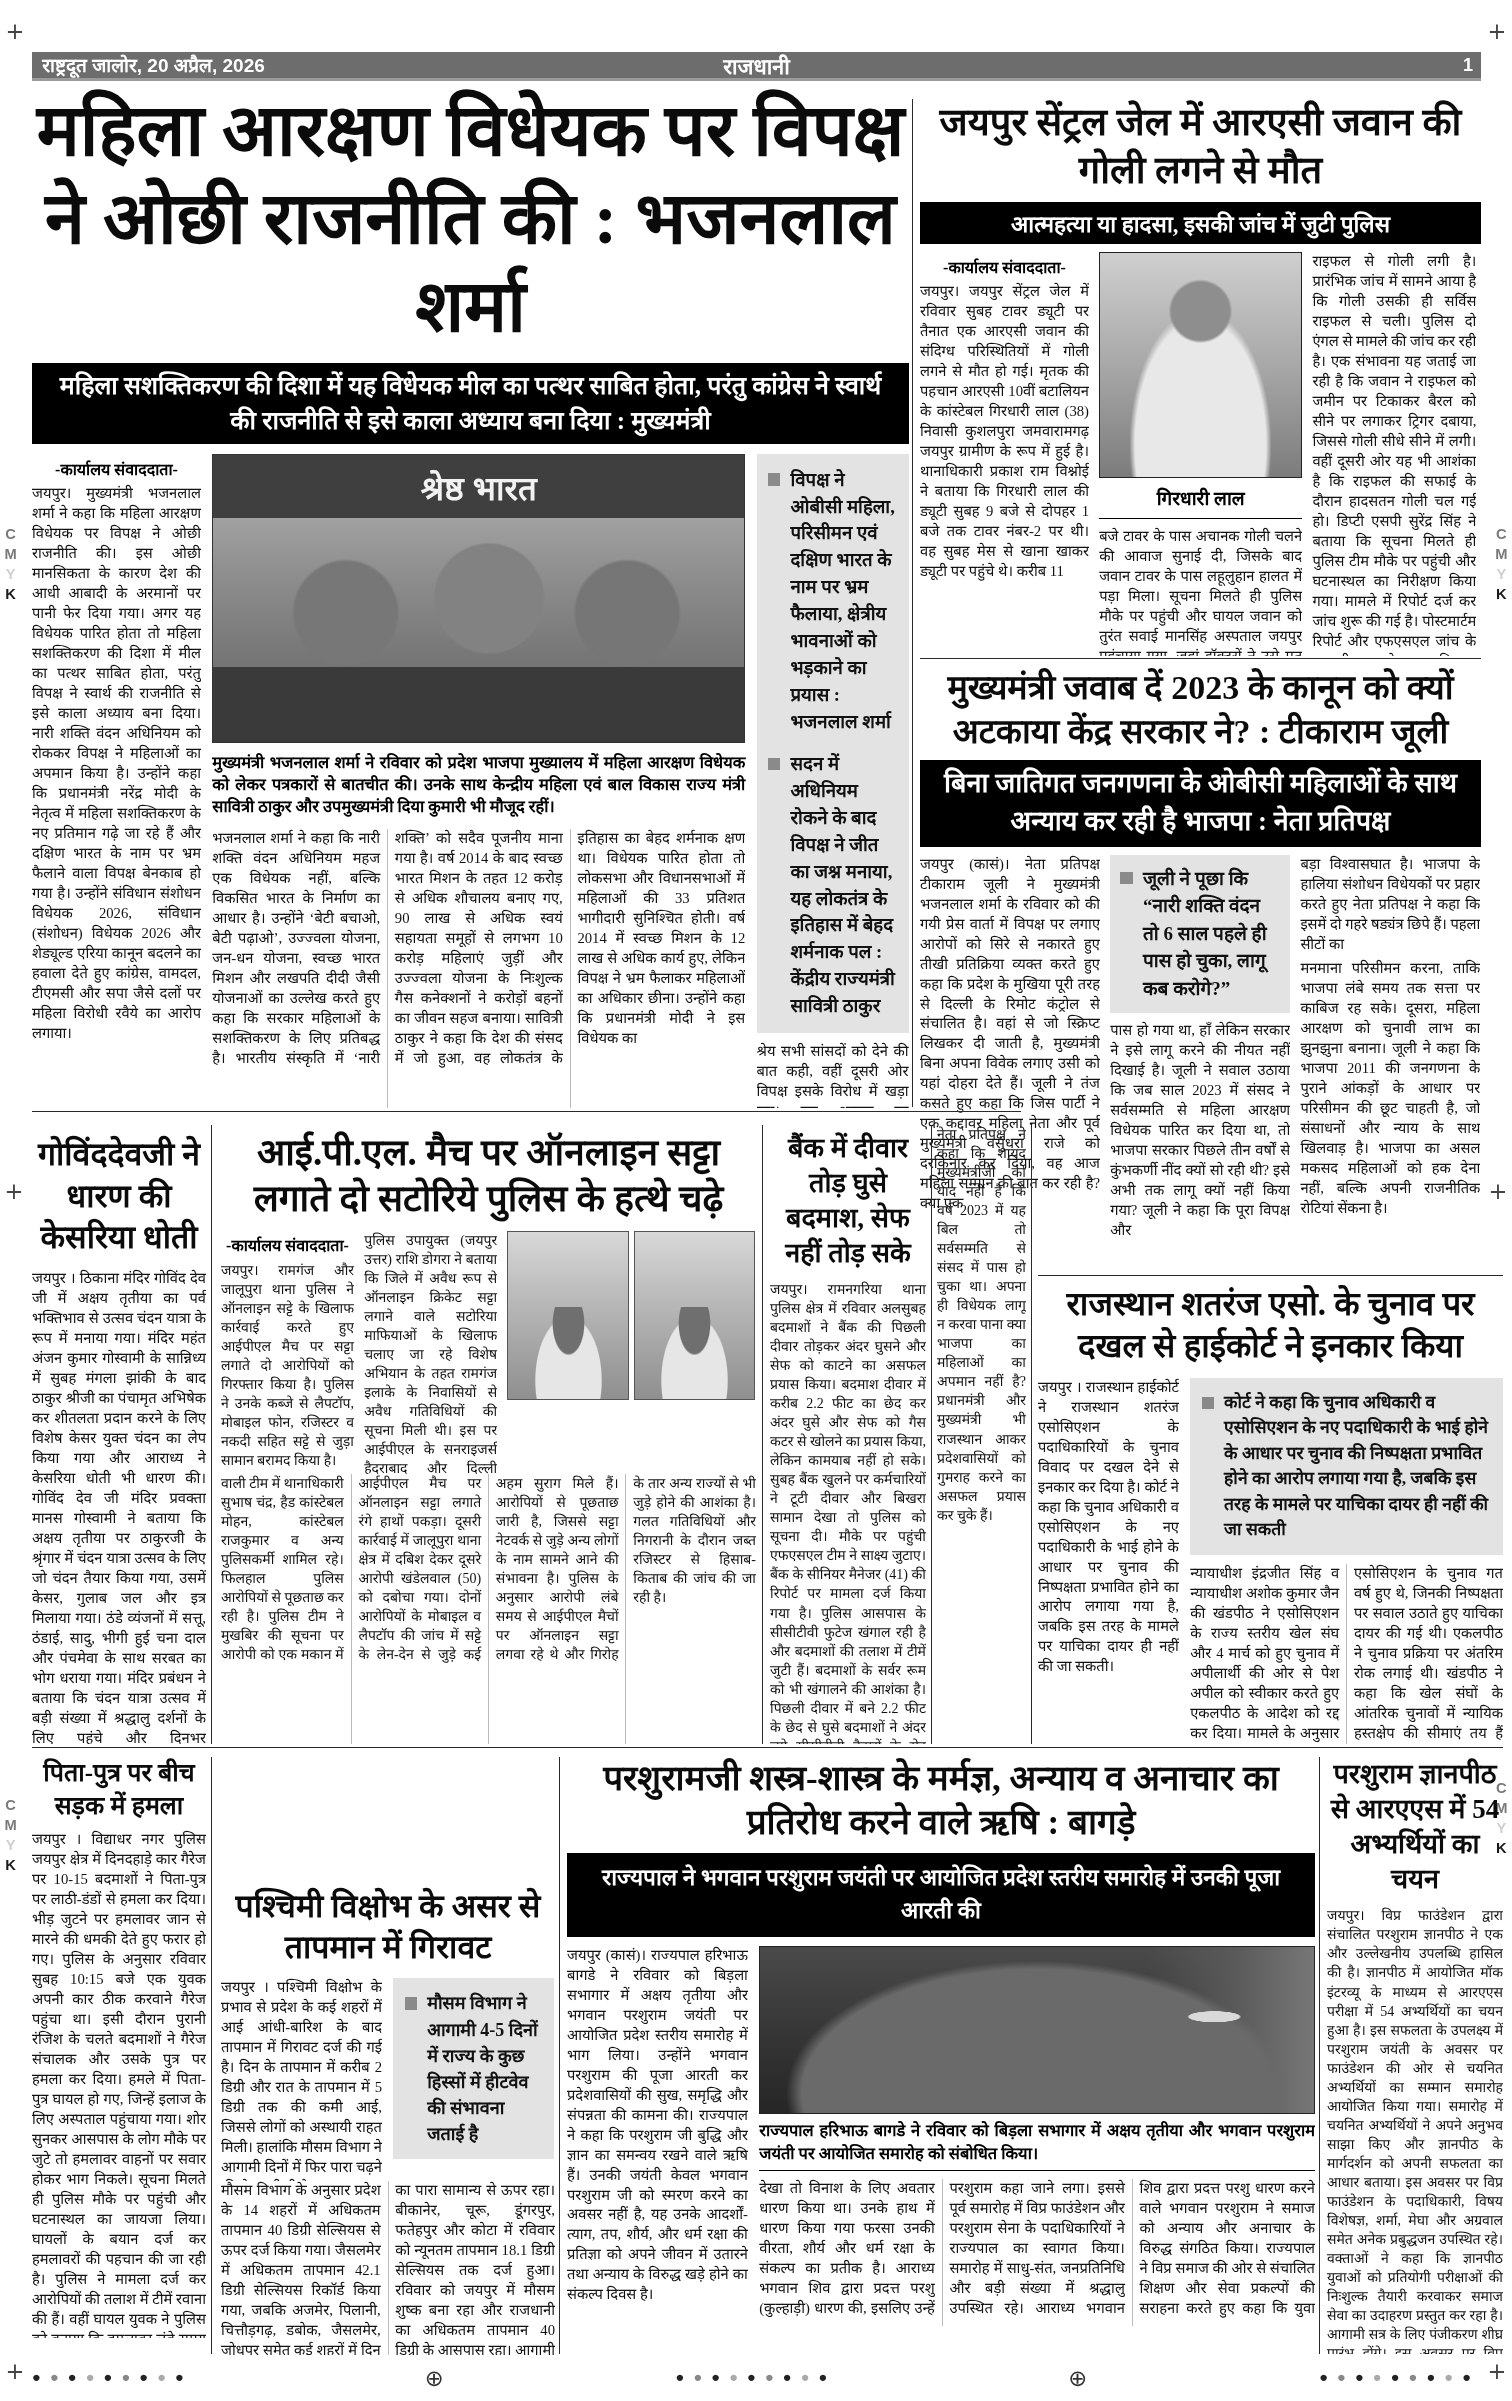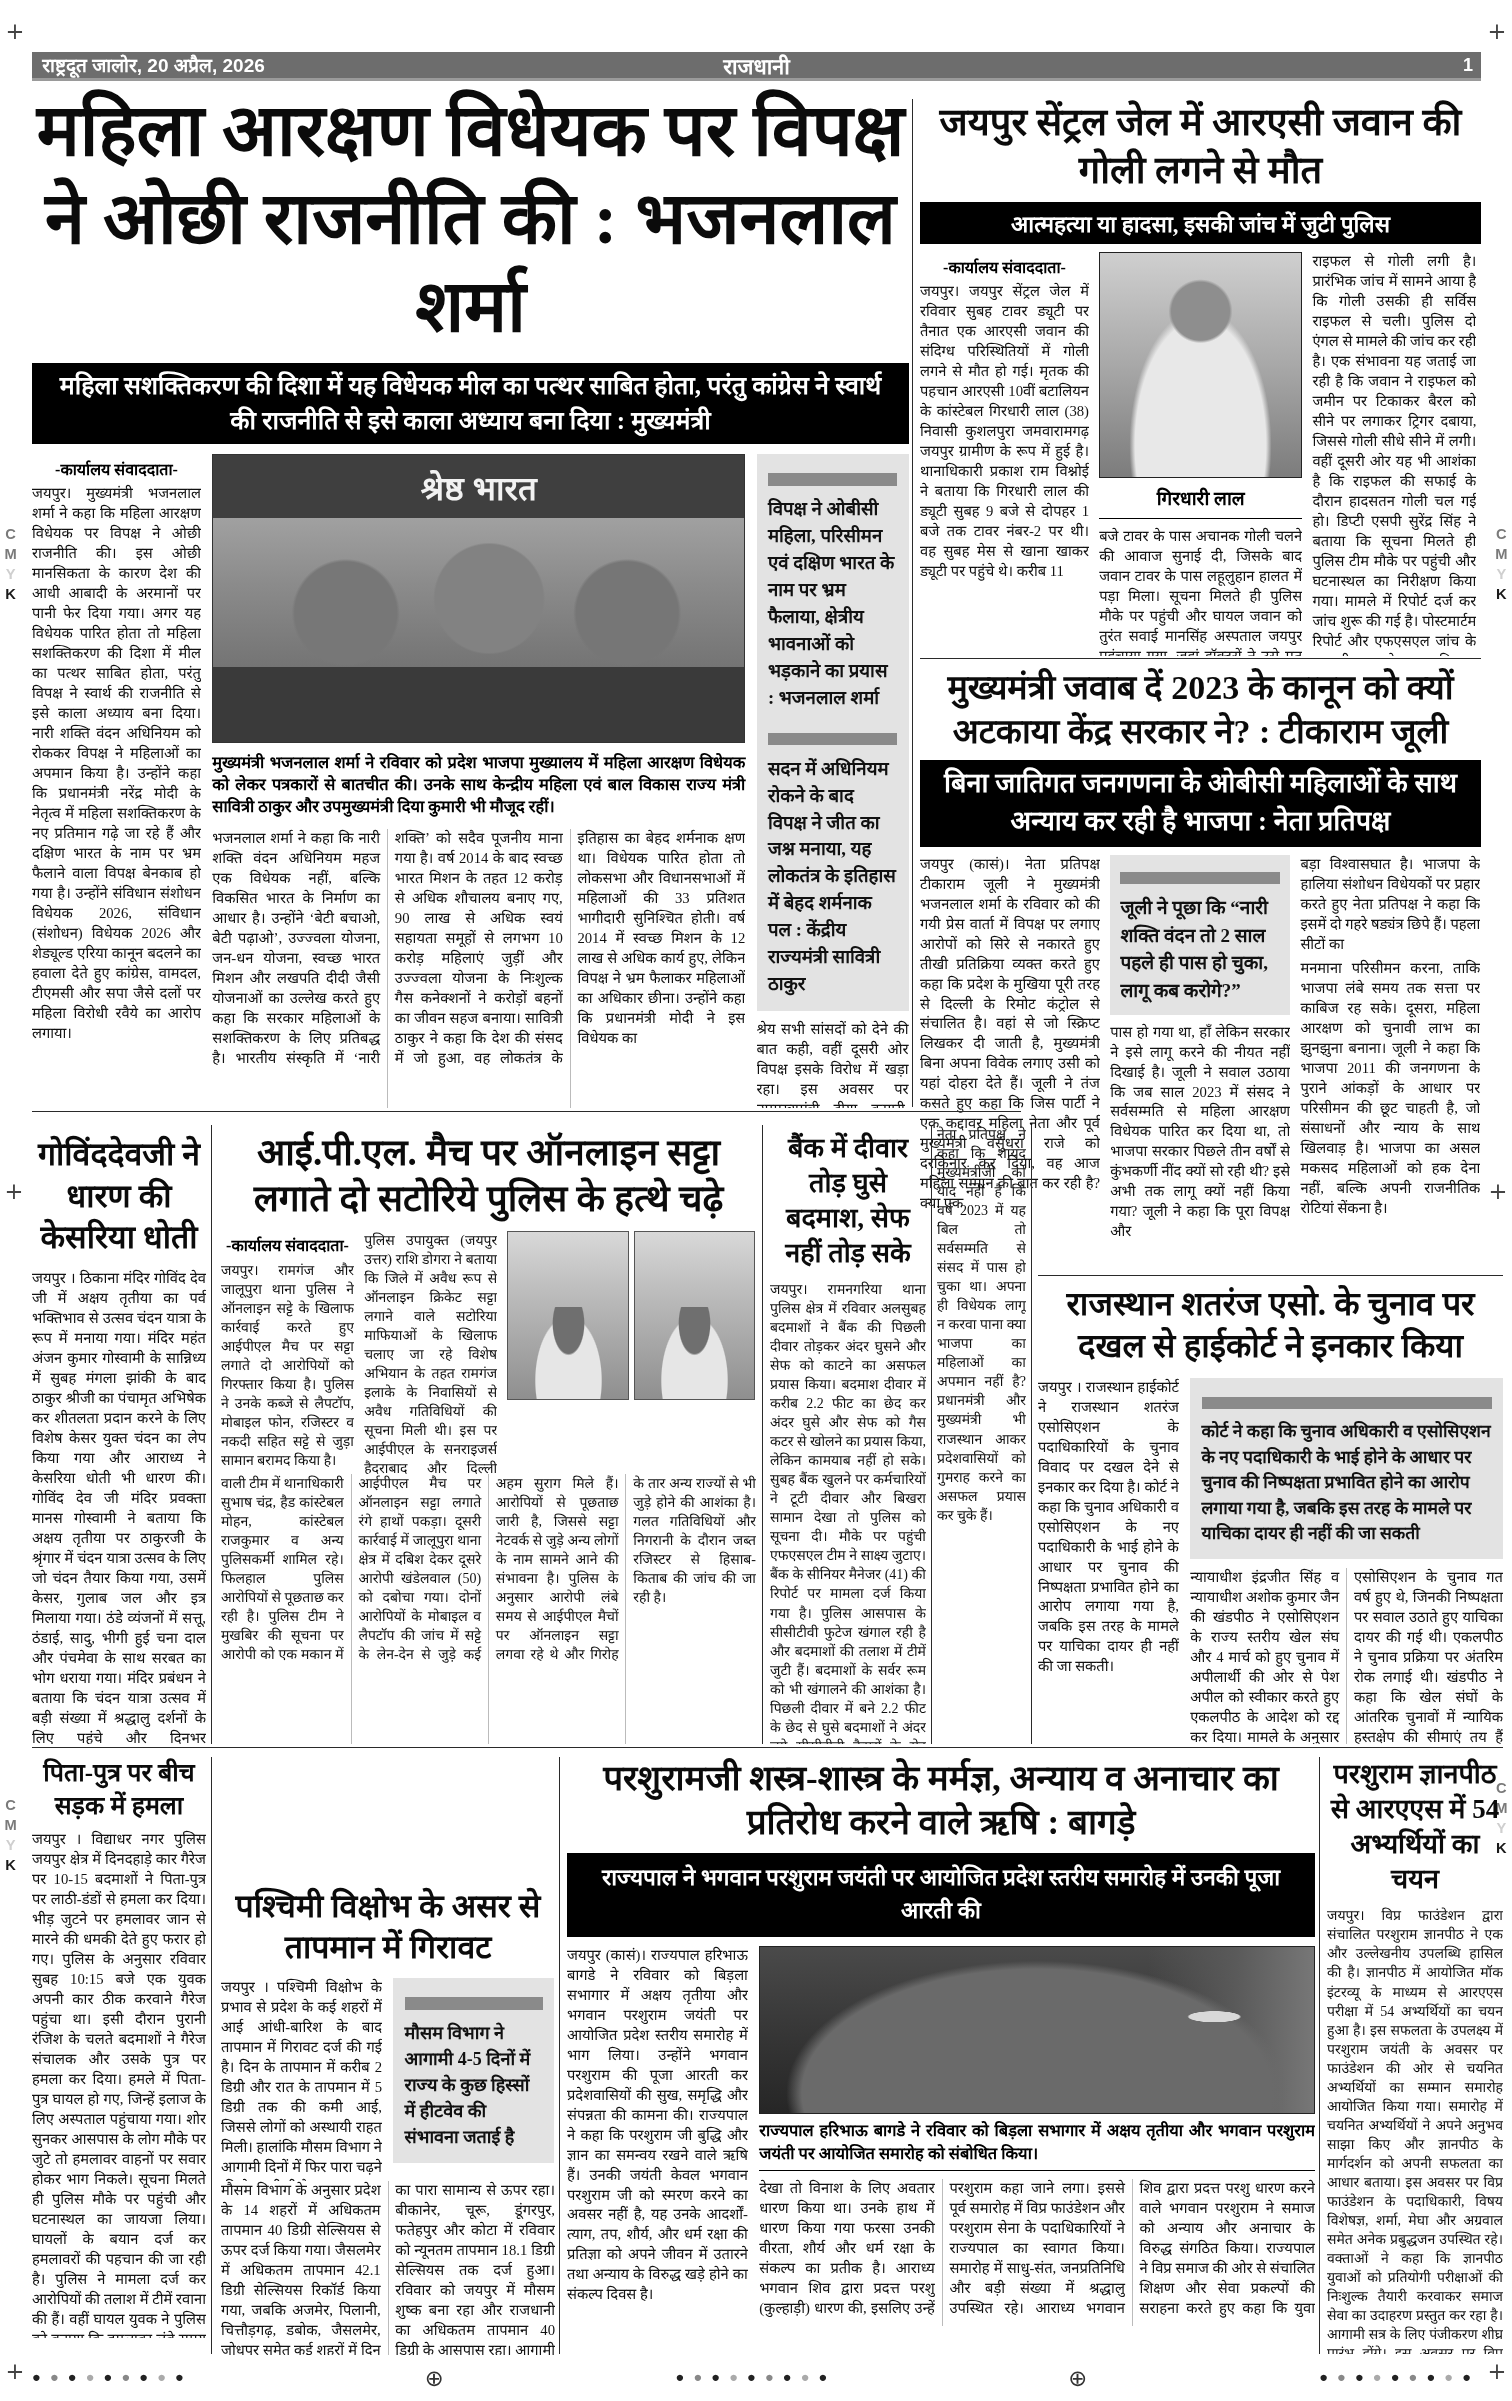"विपक्ष ने ओबीसी महिला, परिसीमन" .bullet-item { flex-direction: column -> none }
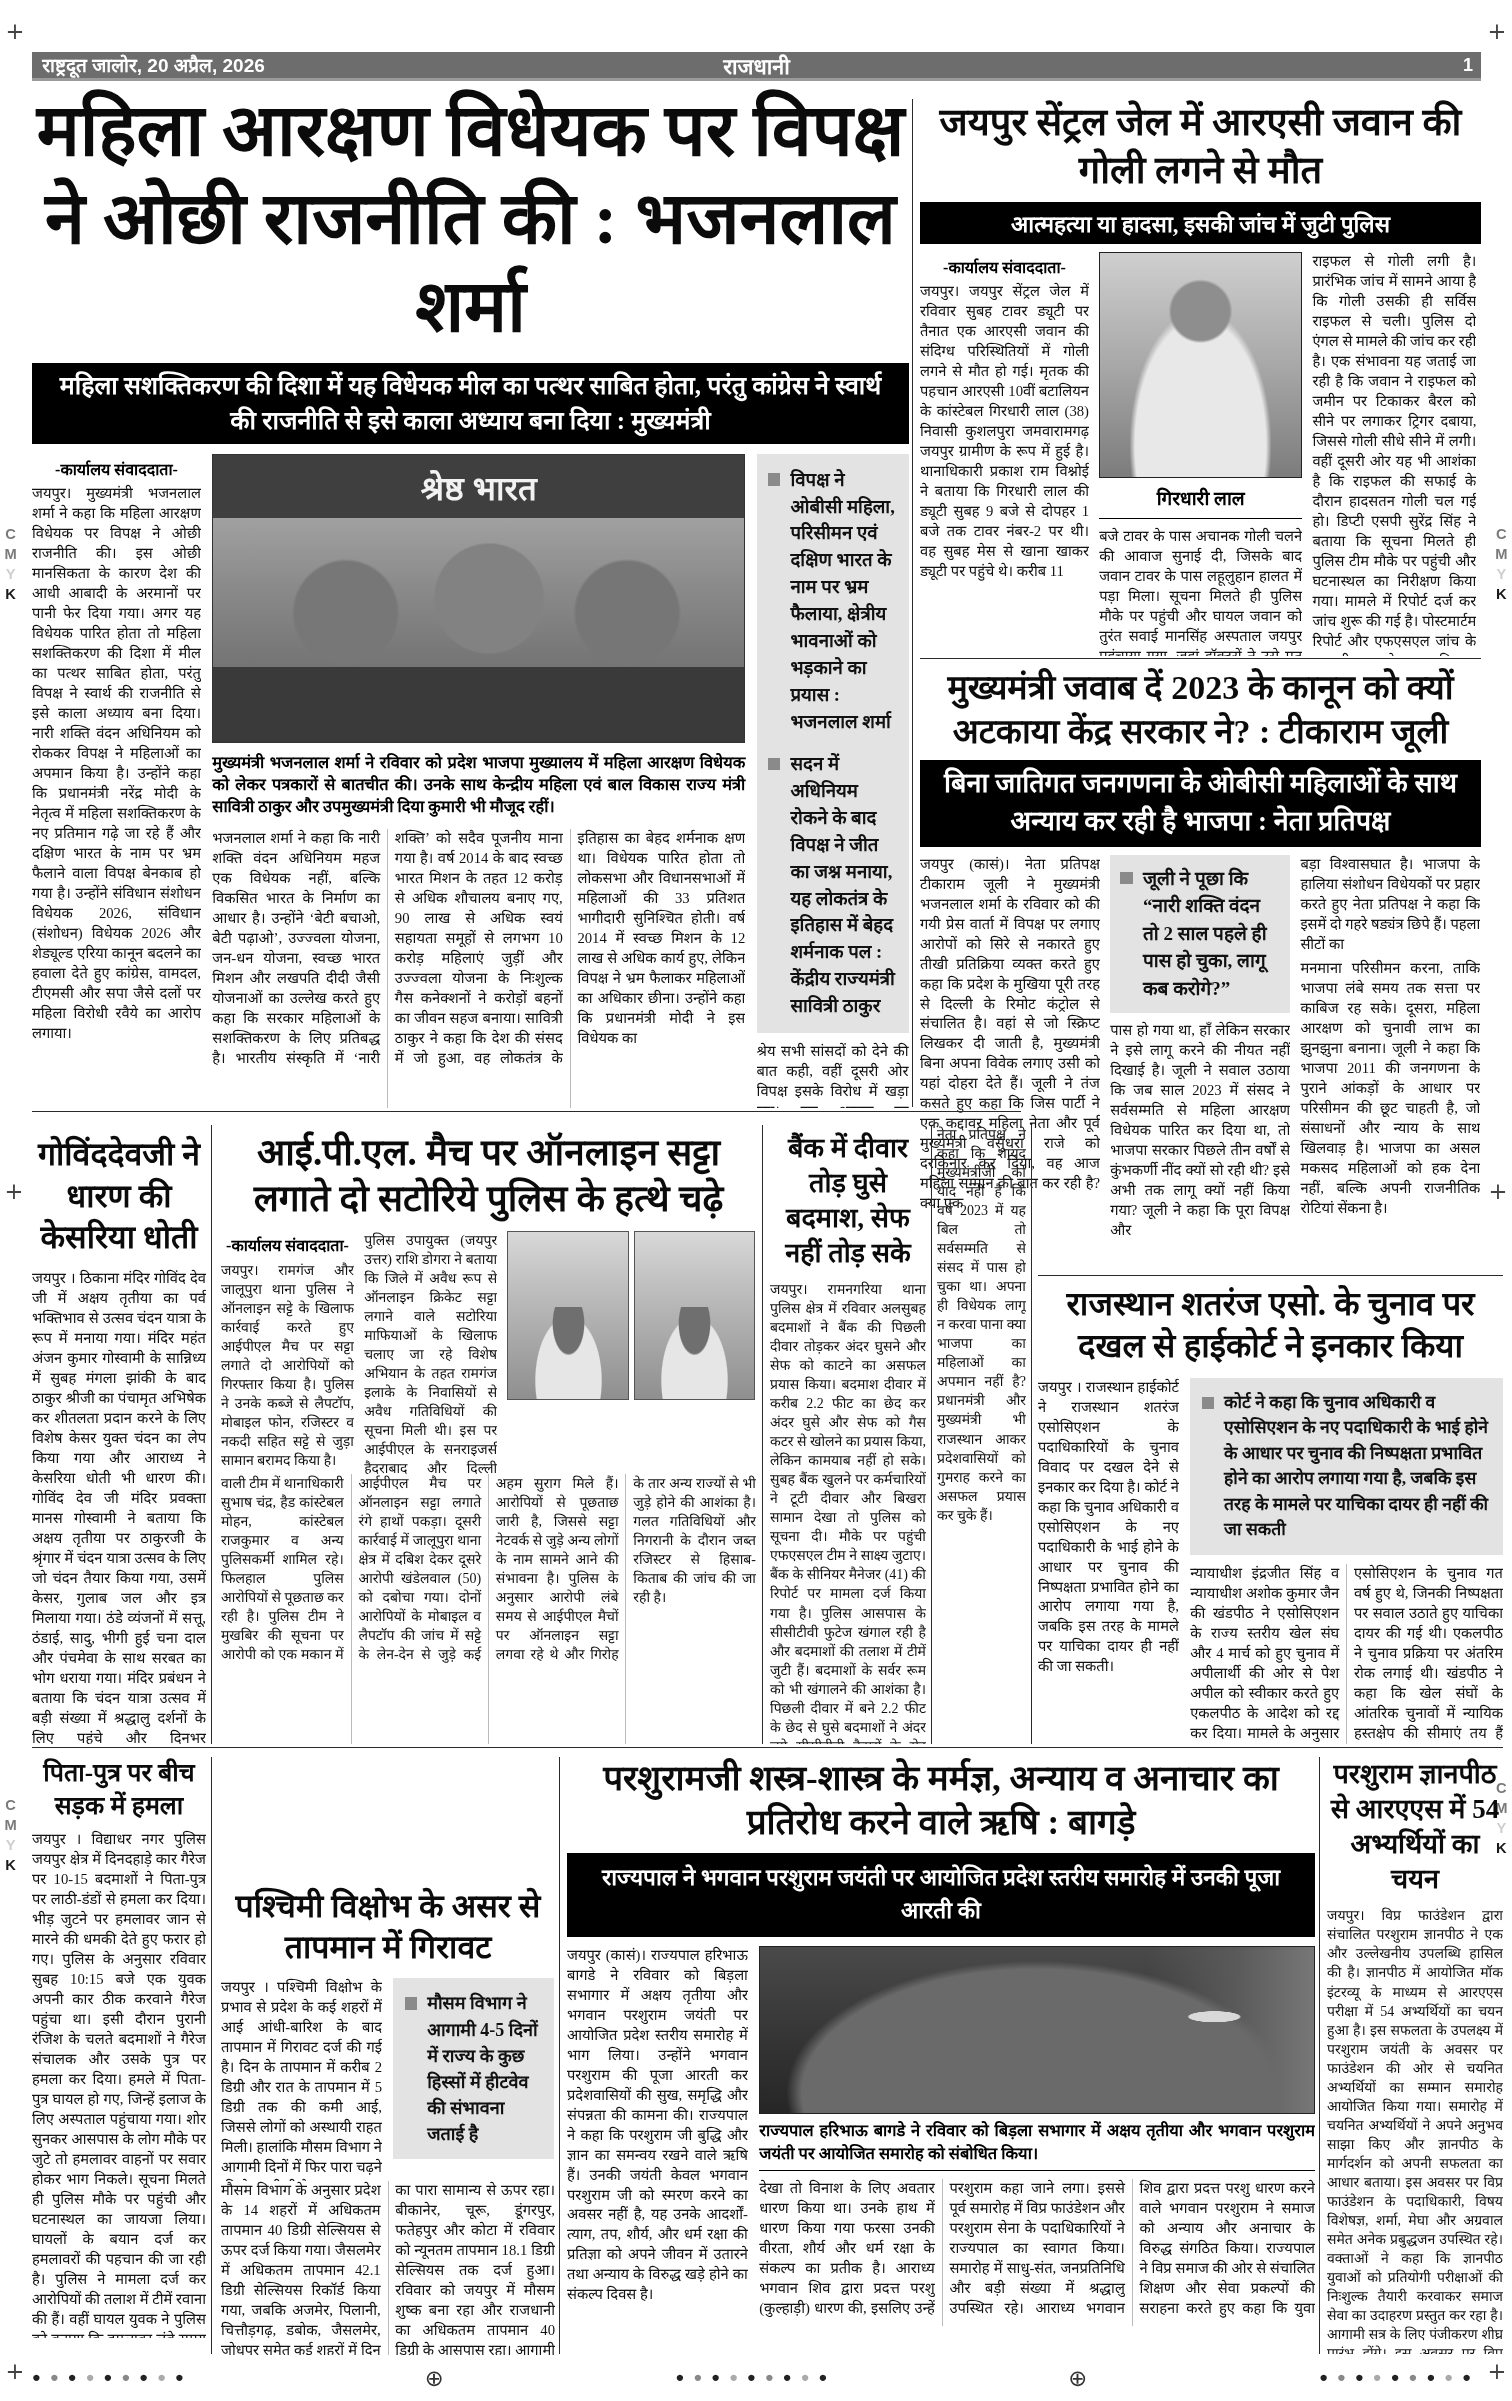"जूली ने पूछा कि “नारी" div.bullet-txt { text: 2 -> 6 }
